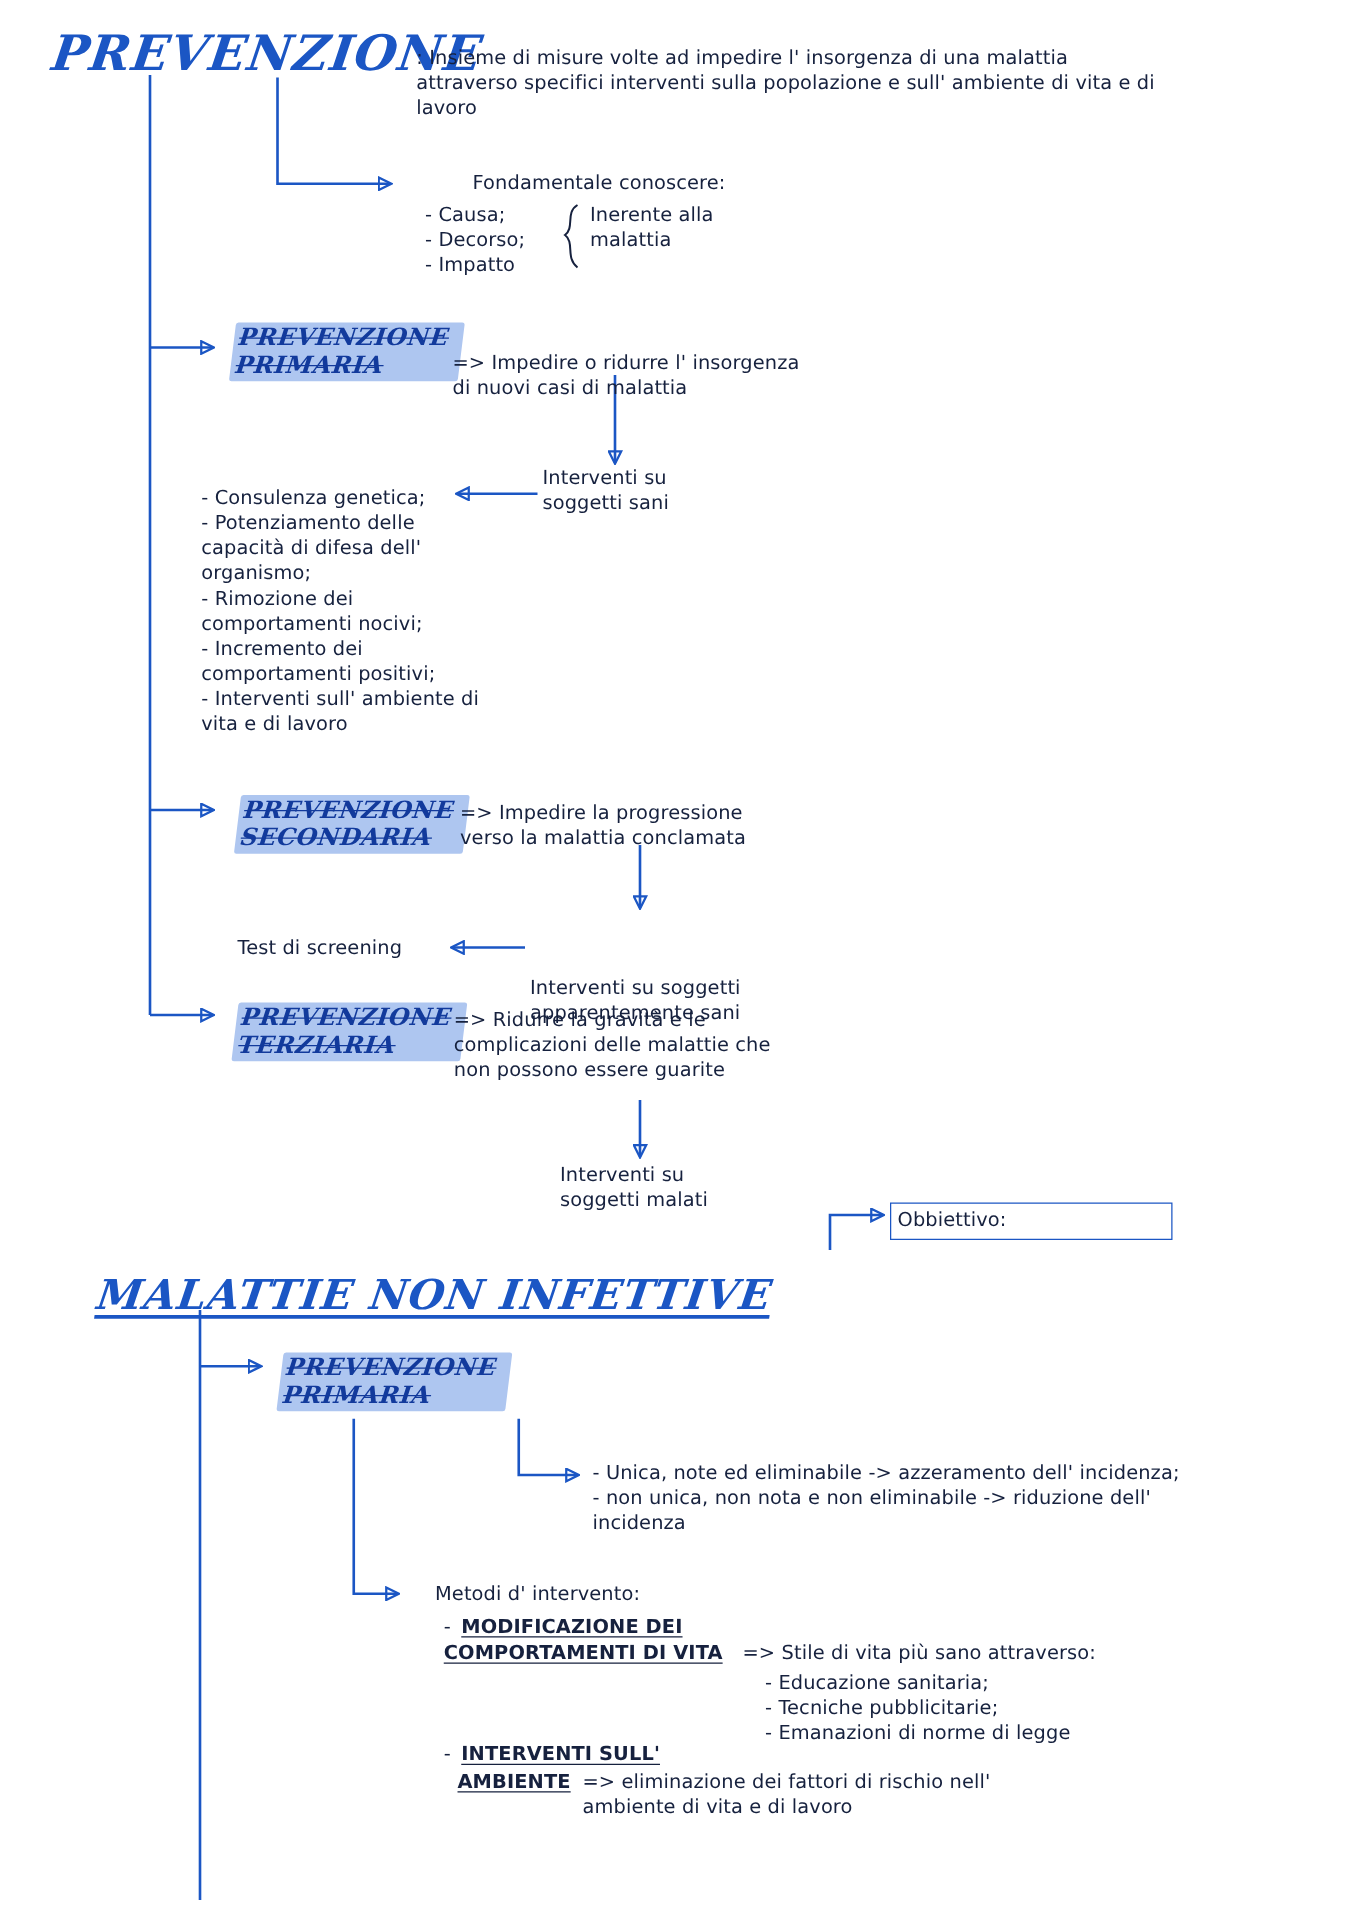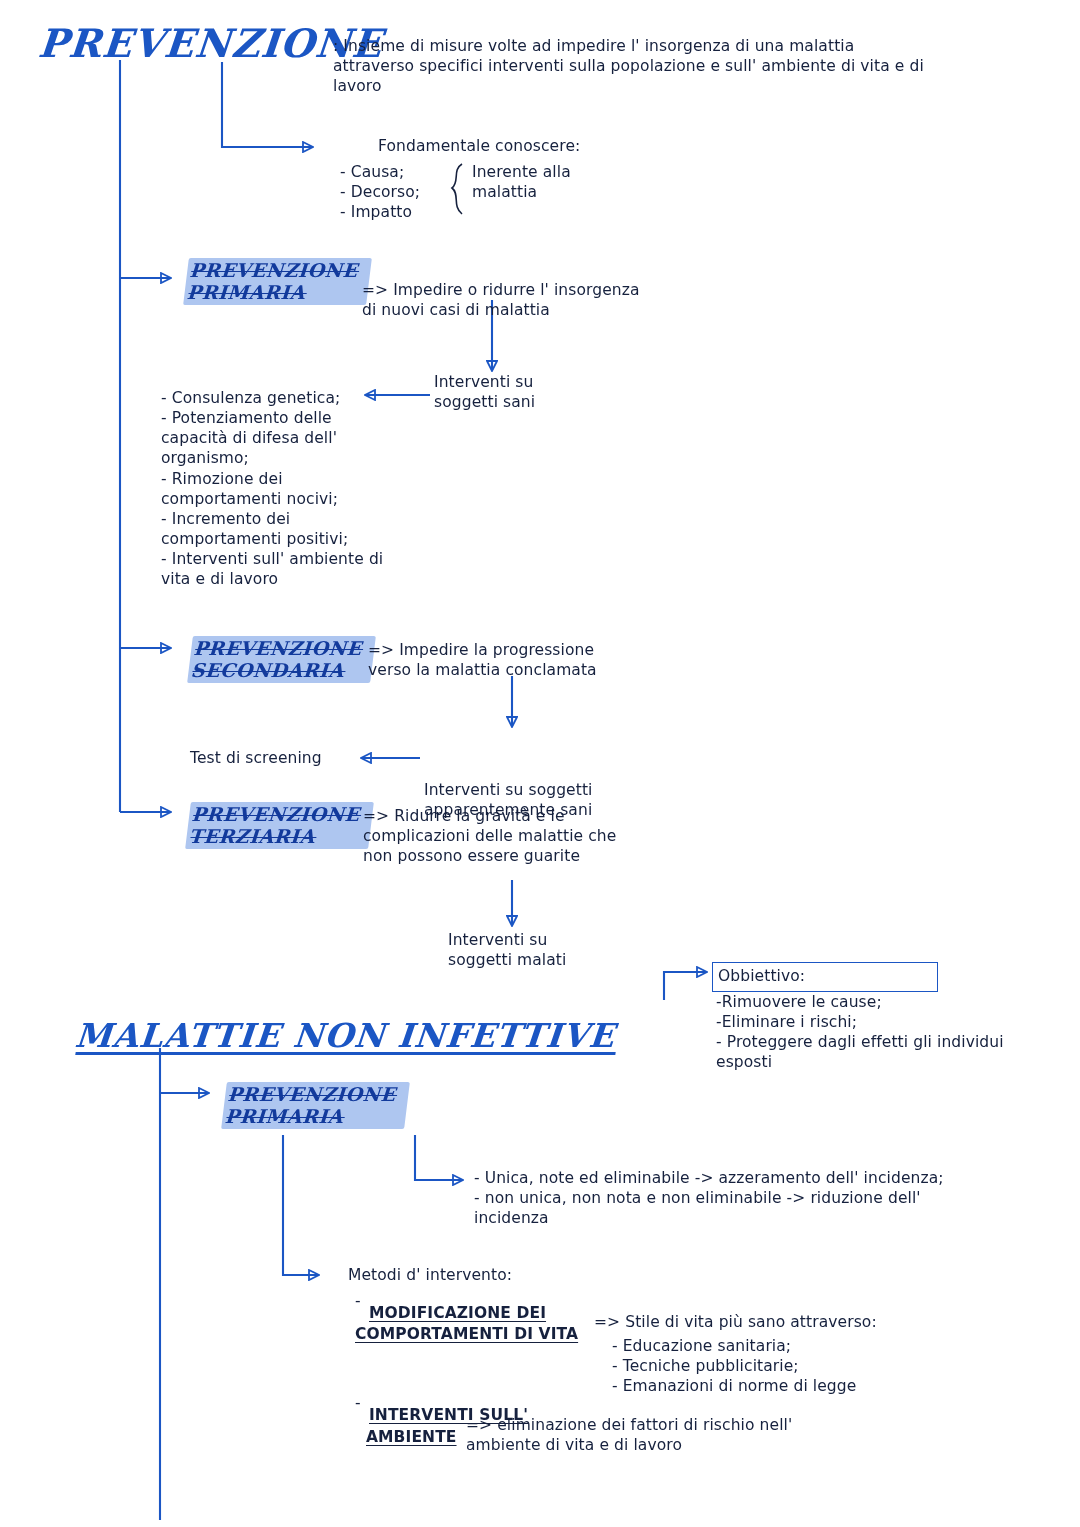"-Rimuovere le cause;" div.txt { html: <div>-Rimuovere le cause; -Eliminare i rischi; - Proteggere dagli effetti gli individui esposti</div> -> none }
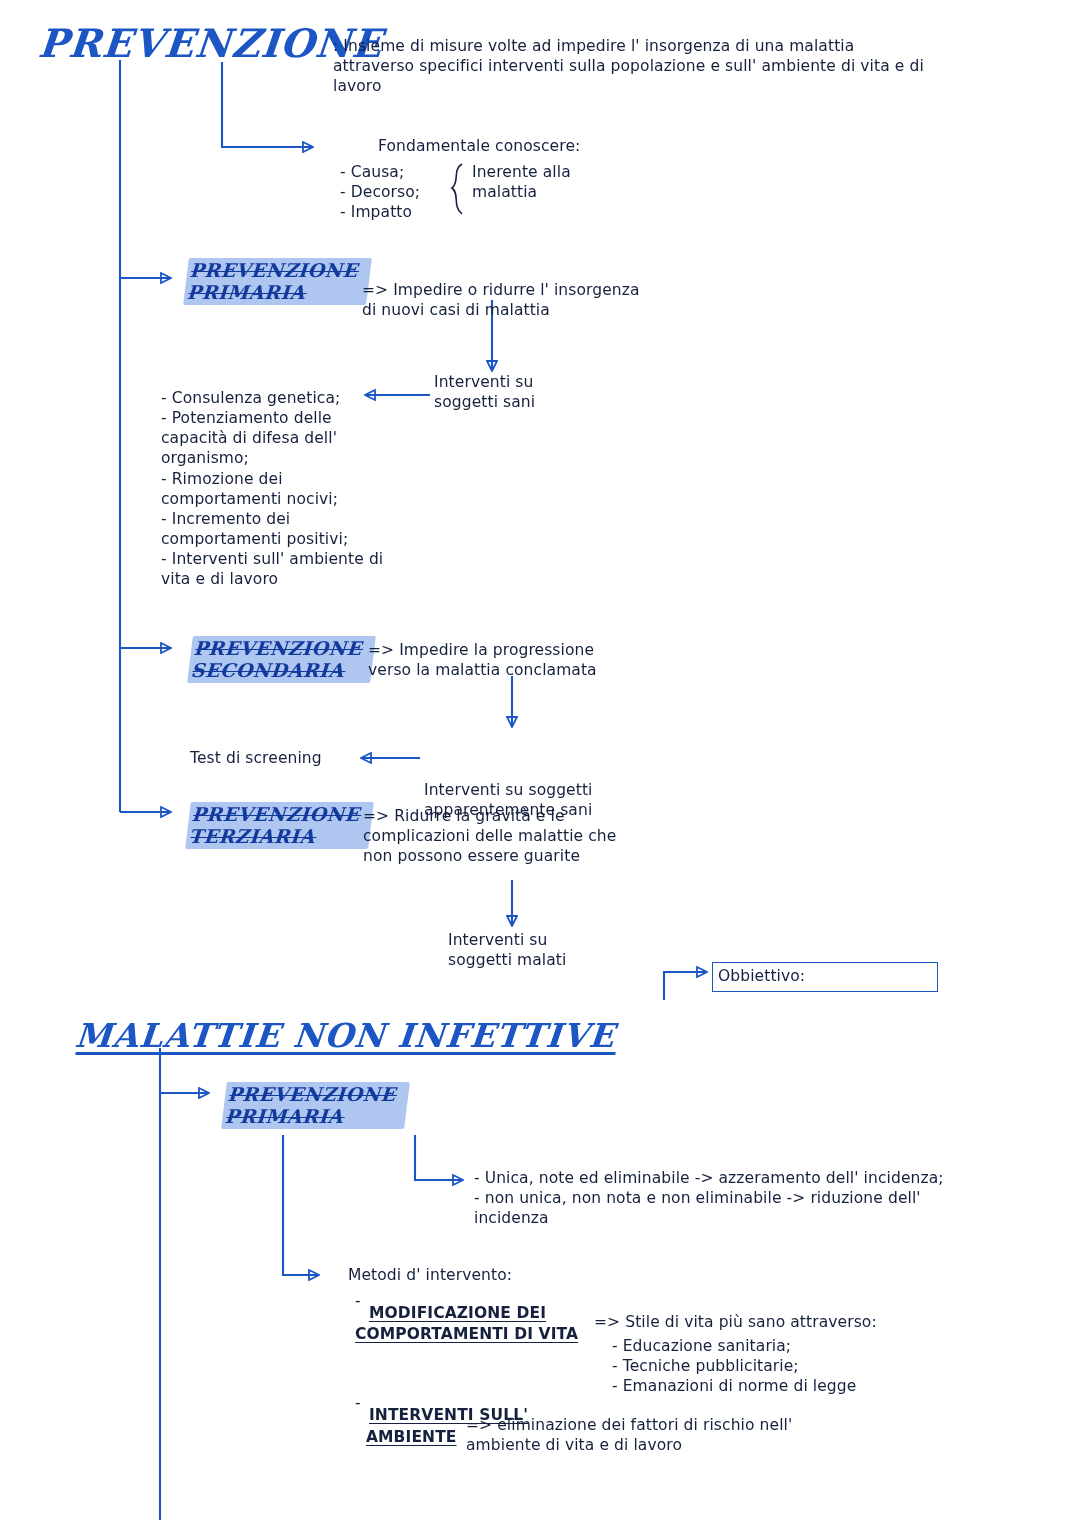"MODIFICAZIONE DEI" .ul { margin-top: 12px -> none }
